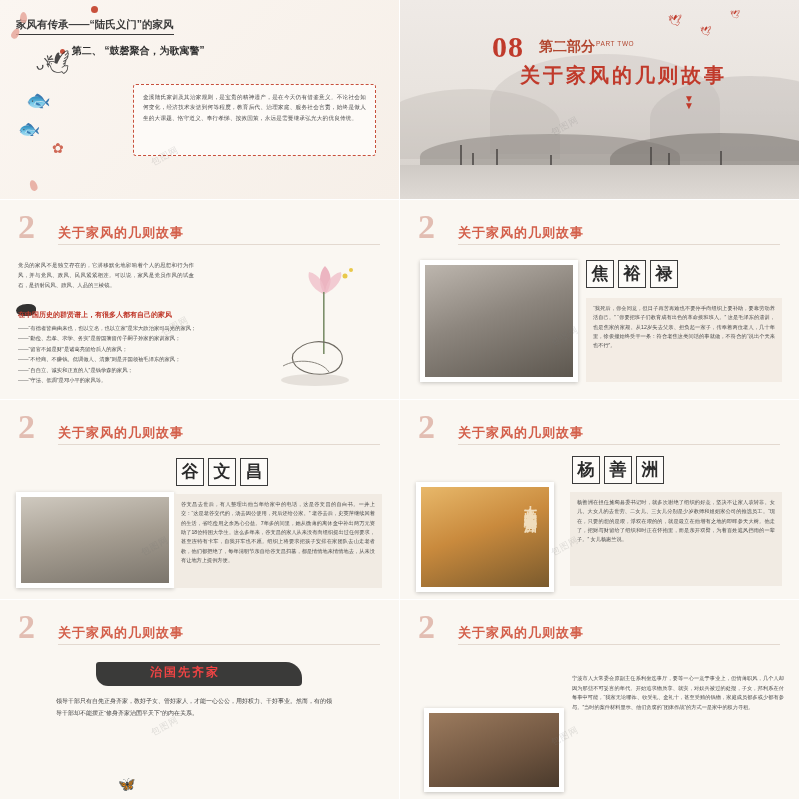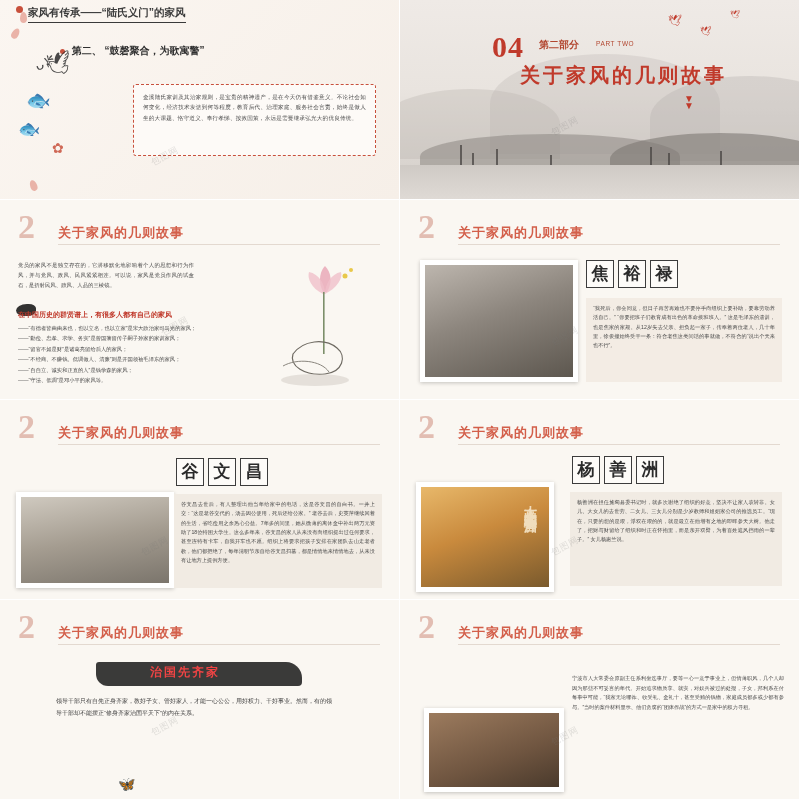"家风有传承——“陆氏义门”的家风" .s1 .title-bar { align-items: none -> center; flex-direction: none -> column }
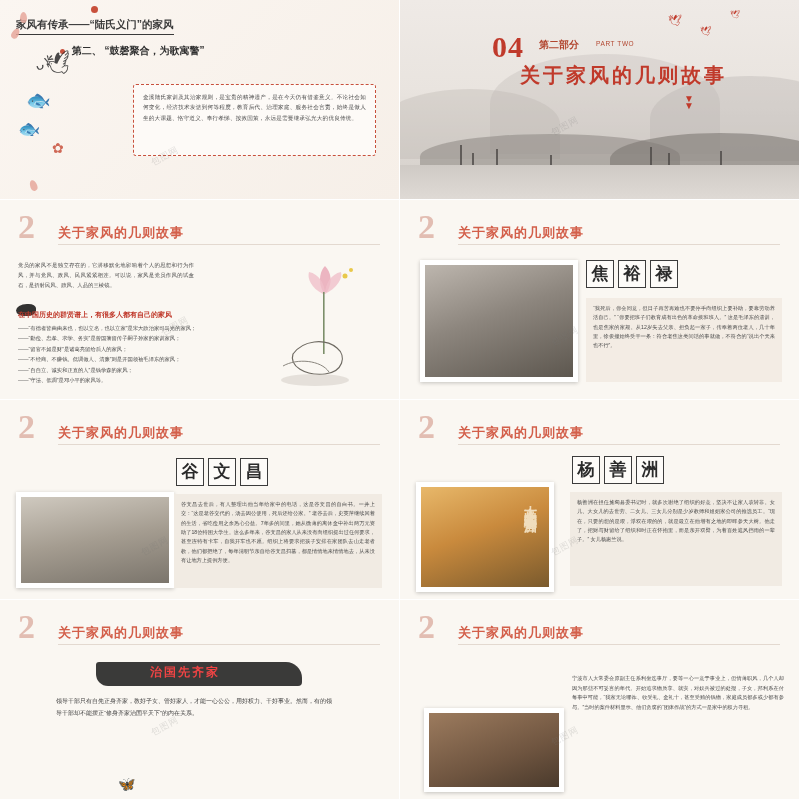"04" div.num { text: 04 -> 08 }
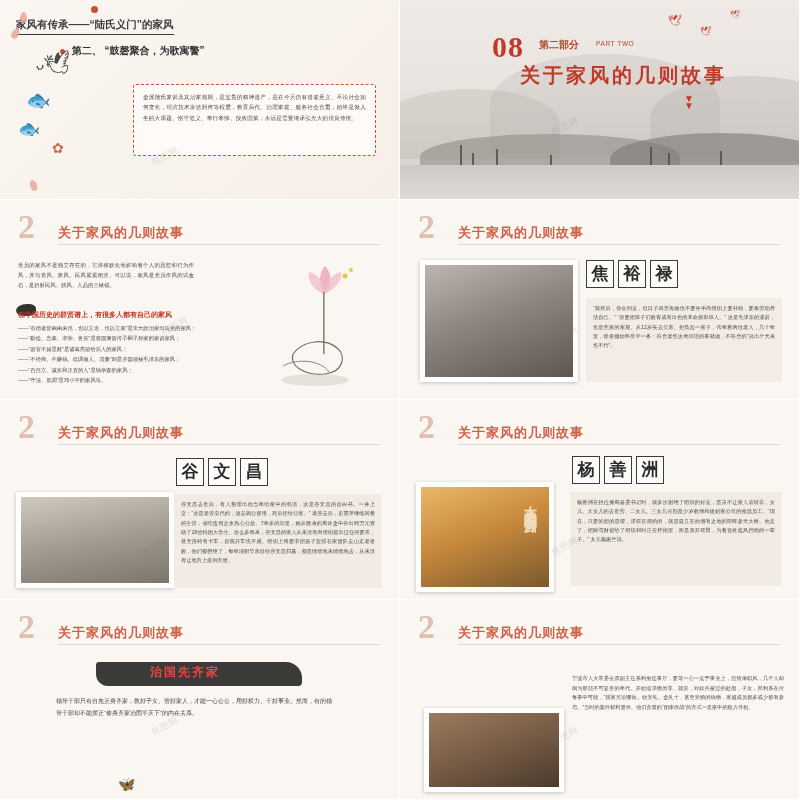"第二部分" .s2 .partlabel { font-size: 10px -> 14px }
